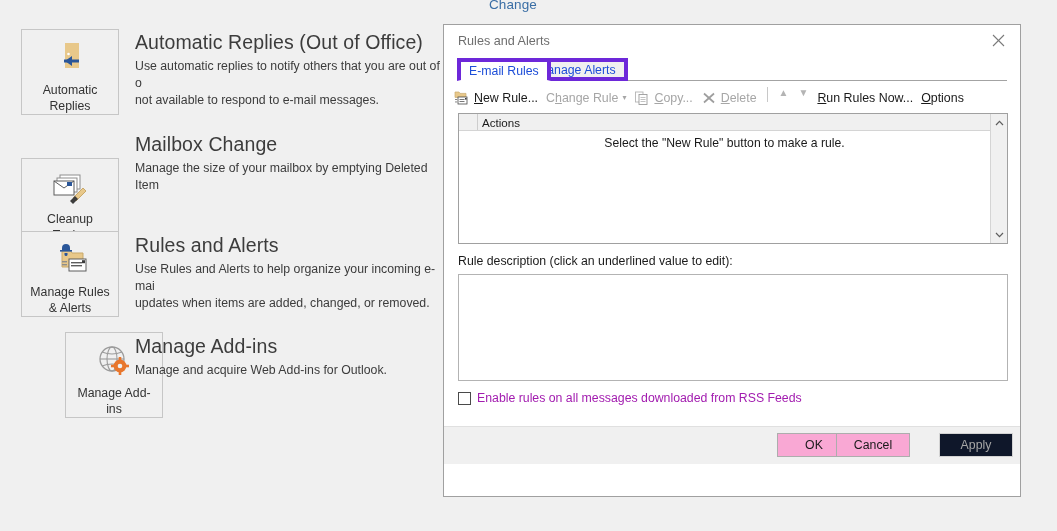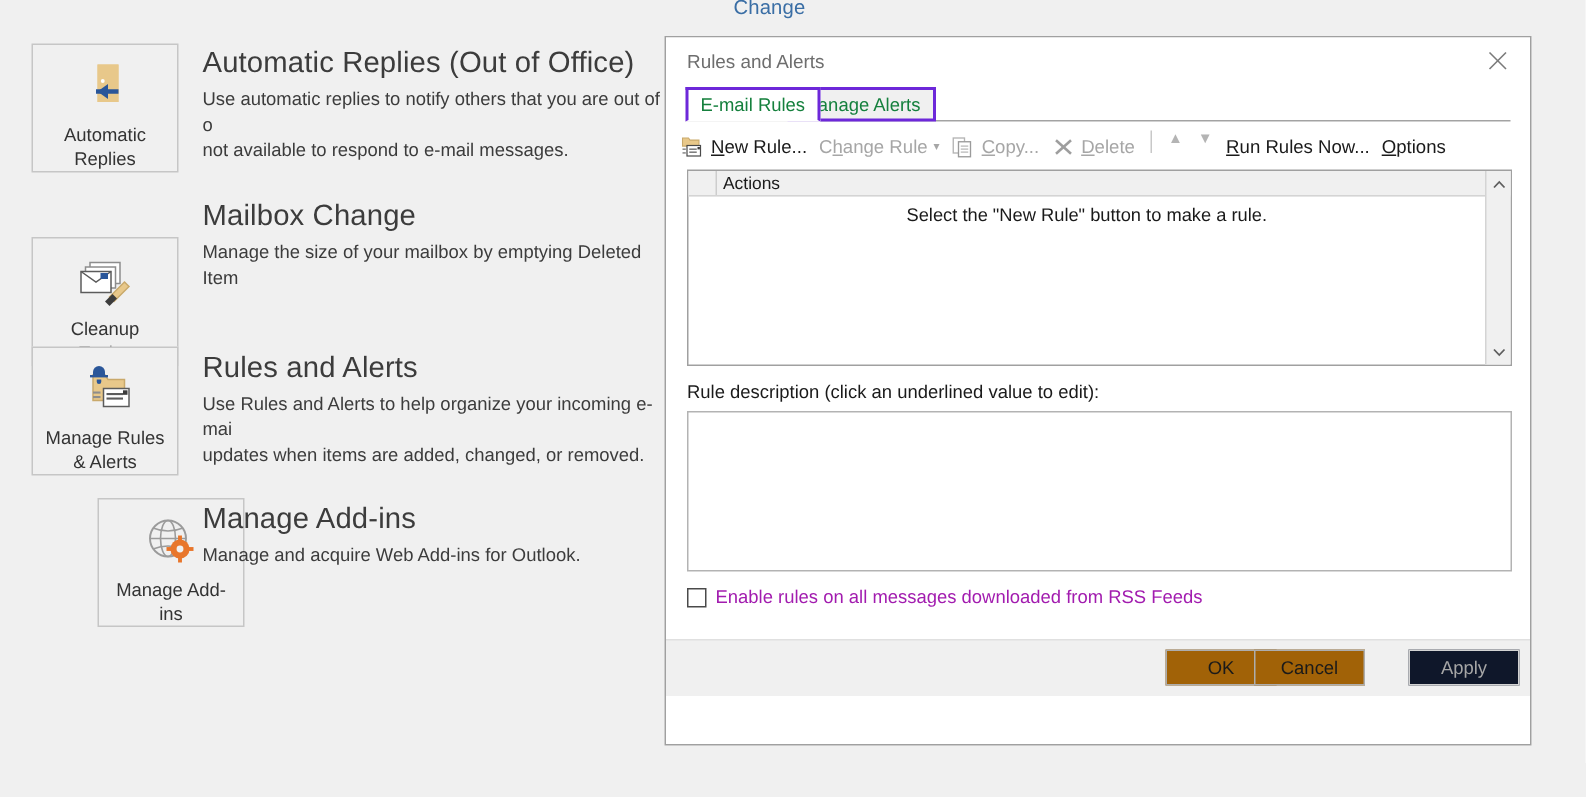"E-mail Rules" .tab { border: 2px solid #6d28d9 -> 4px solid #6d28d9; color: #15803d -> #1d4ed8 }
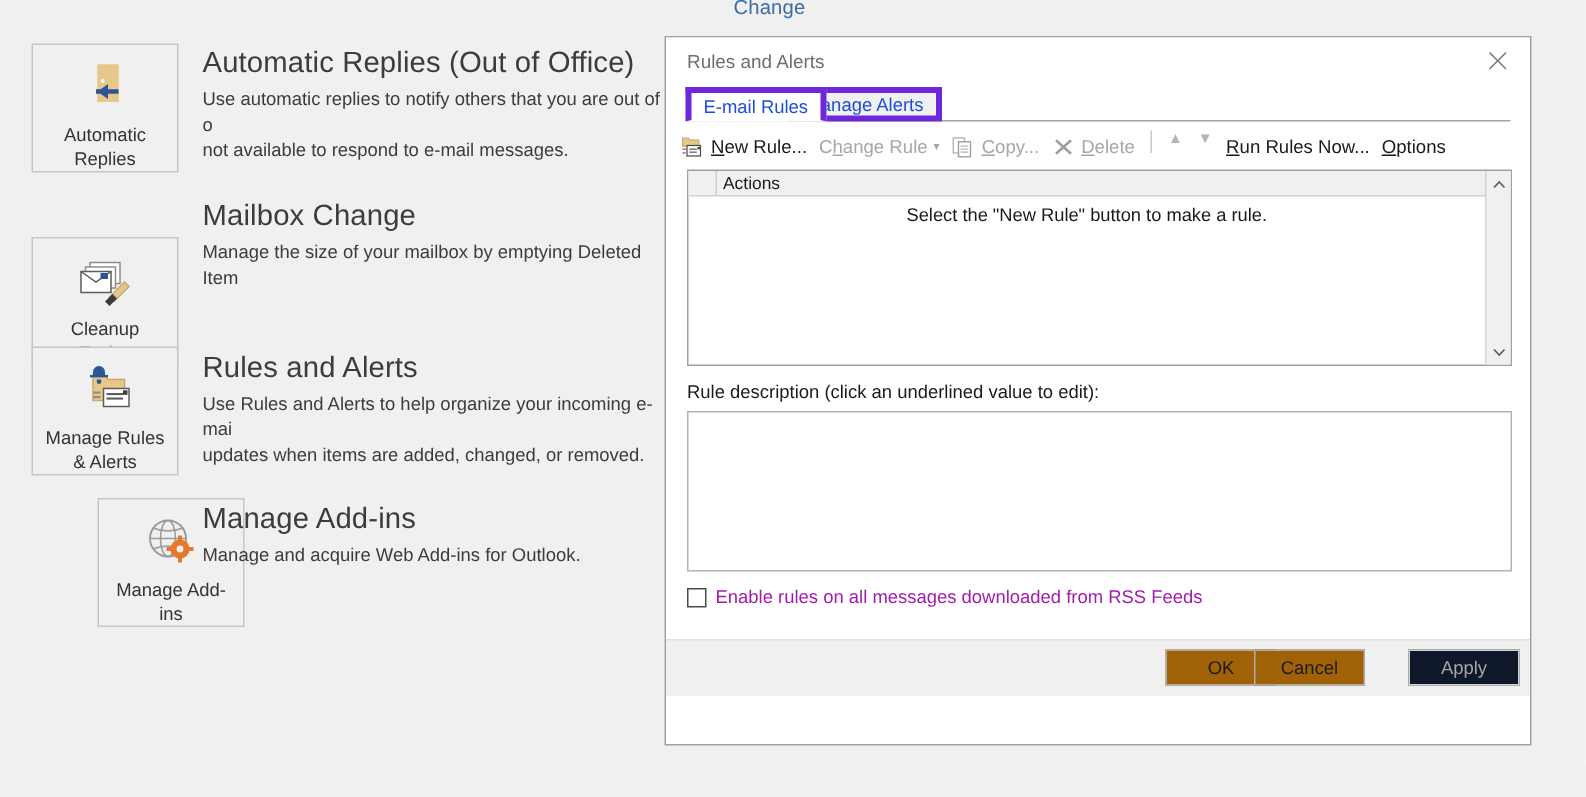"OK" .dlg-btn { background: #a16207 -> #f9a8d4 }
